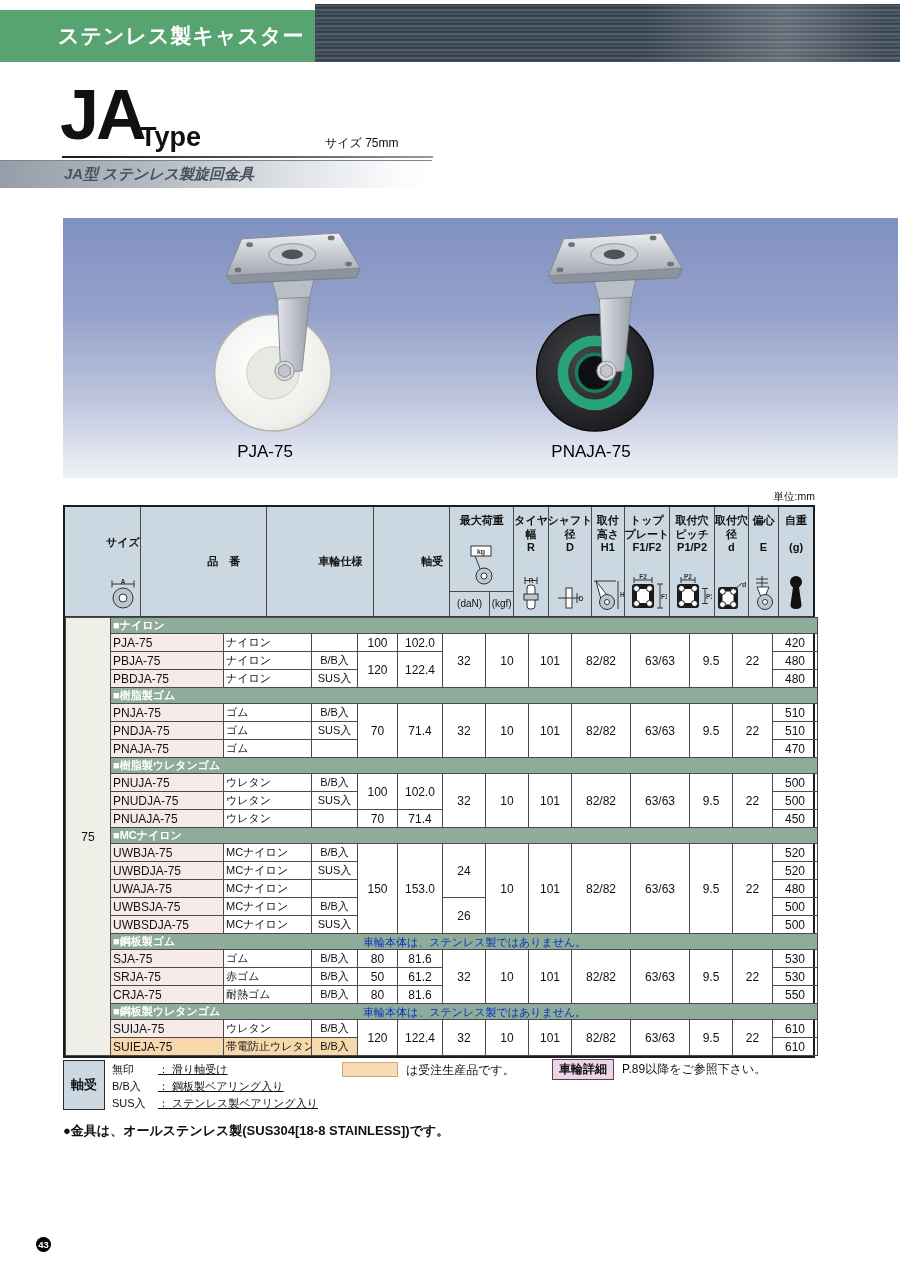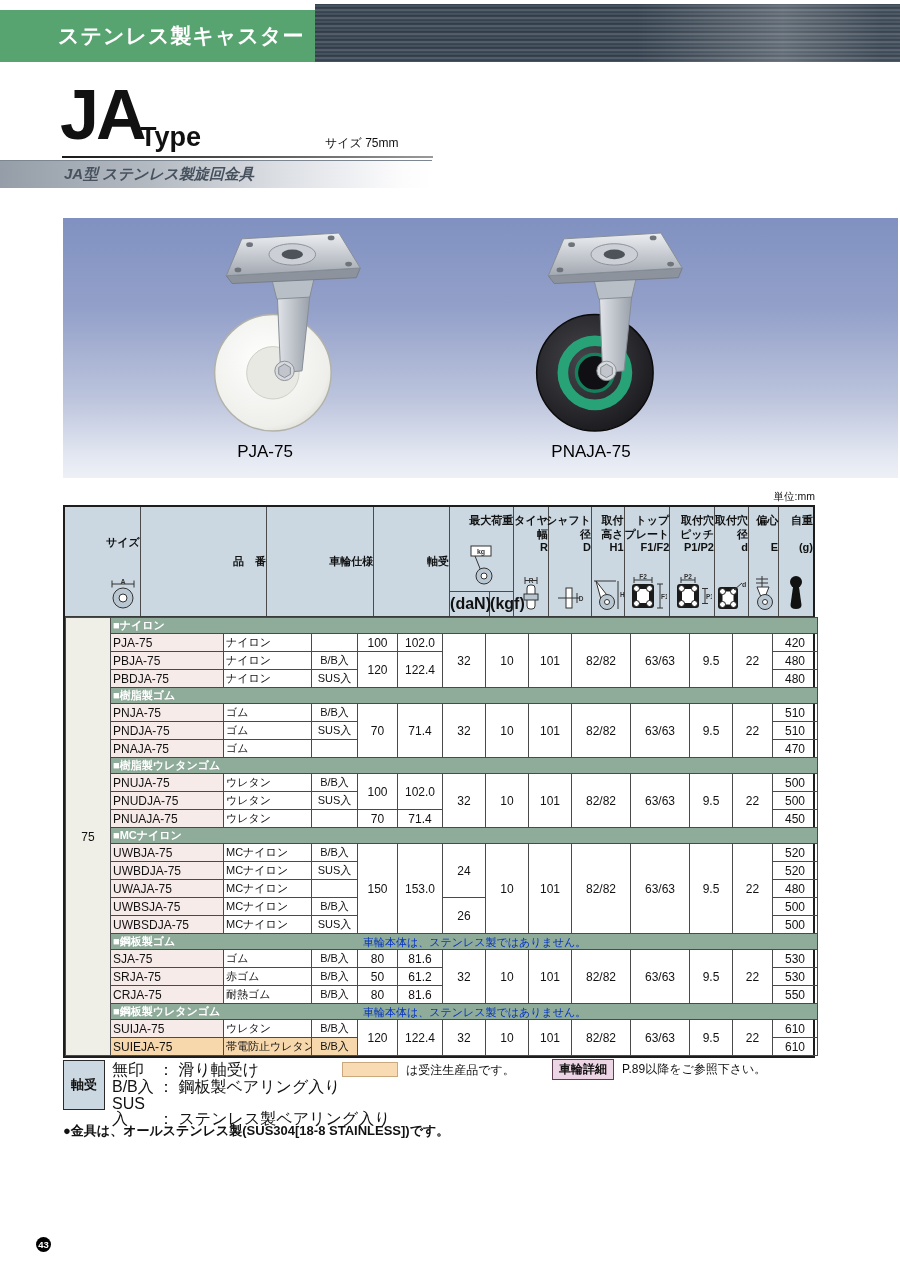"最大荷重" .hc { align-items: flex-end -> center }
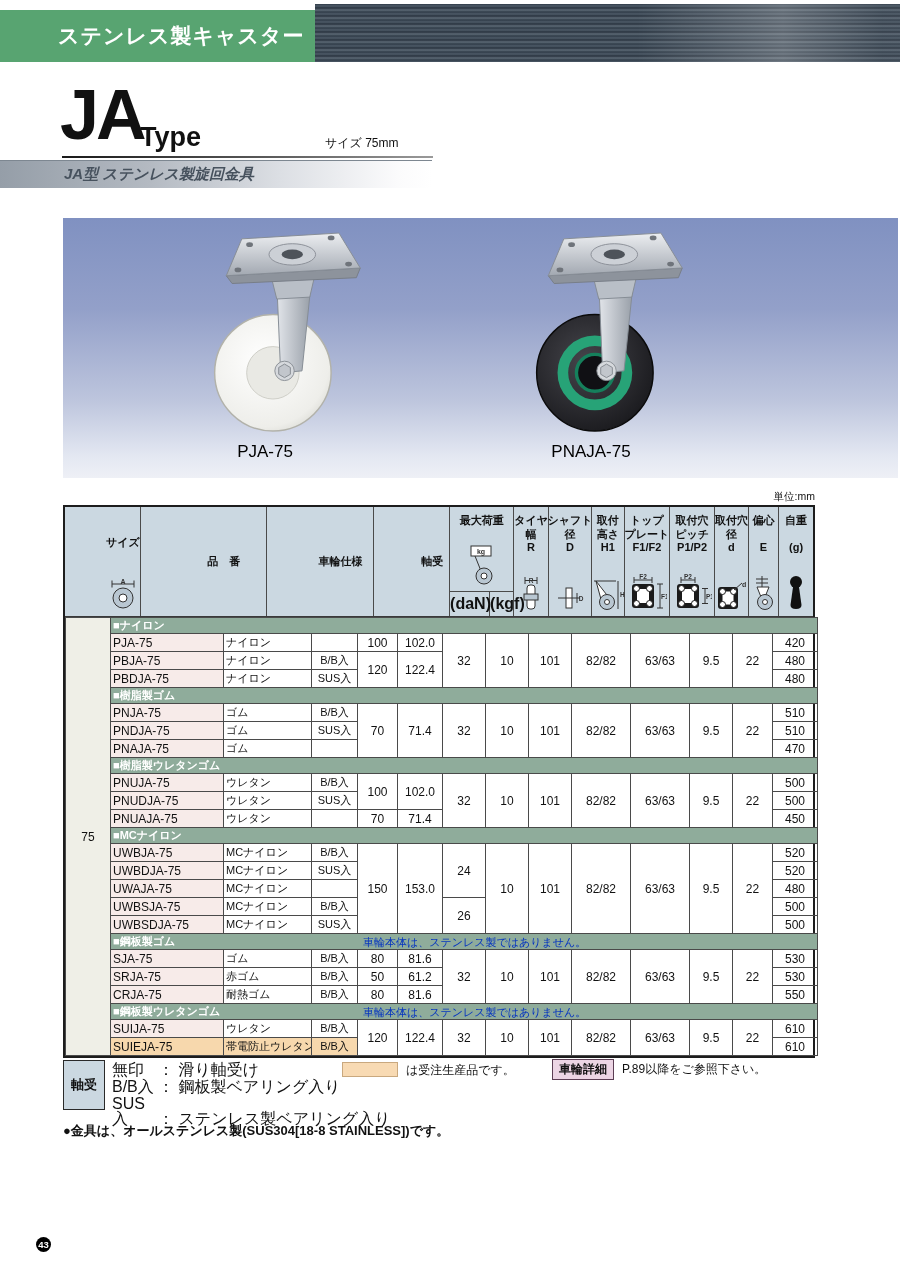"(daN)" .load-units { font-size: 16px -> 10px; font-weight: bold -> normal }
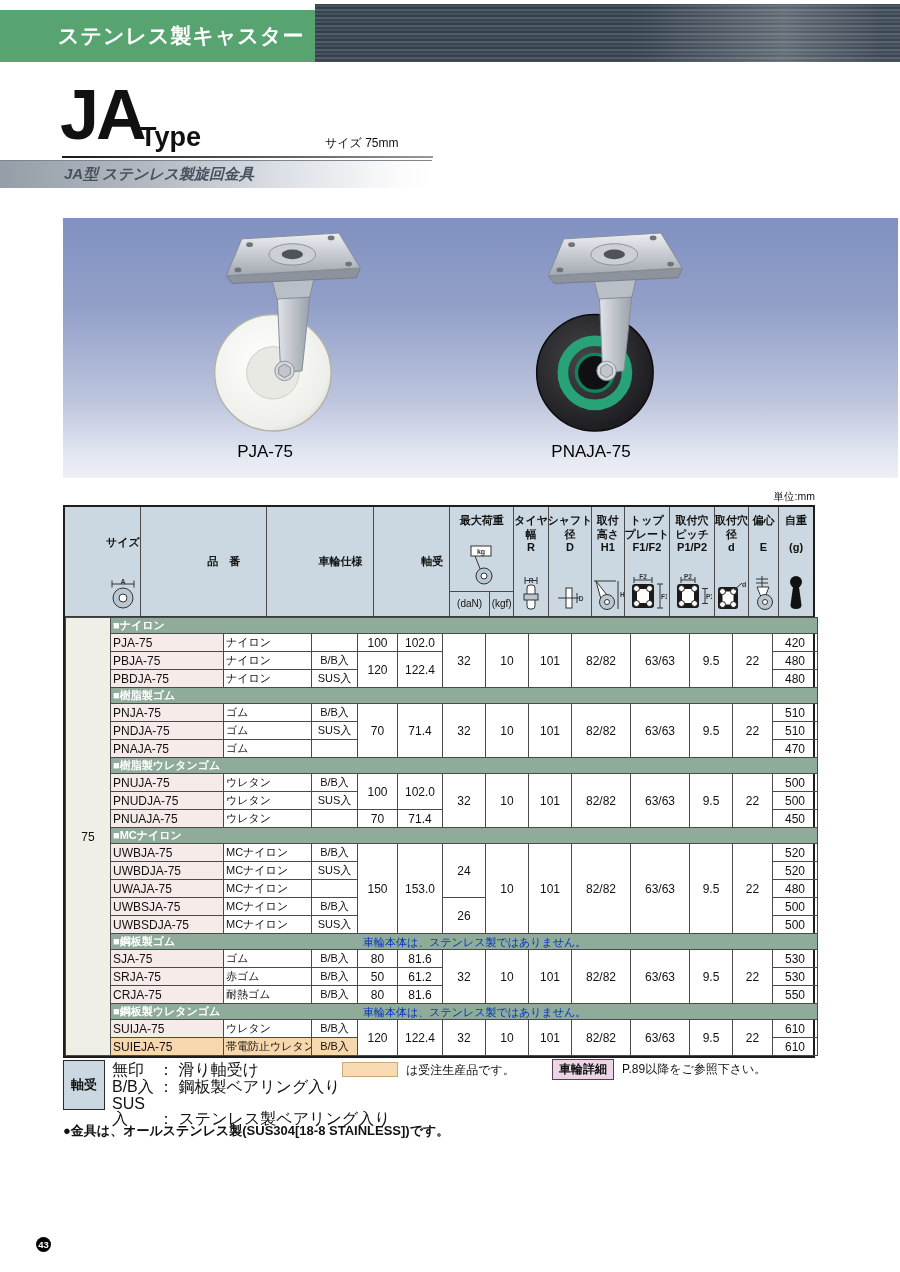"無印 ： 滑り軸受け" .legend-line { font-size: 16px -> 11px; text-decoration: none -> underline }
